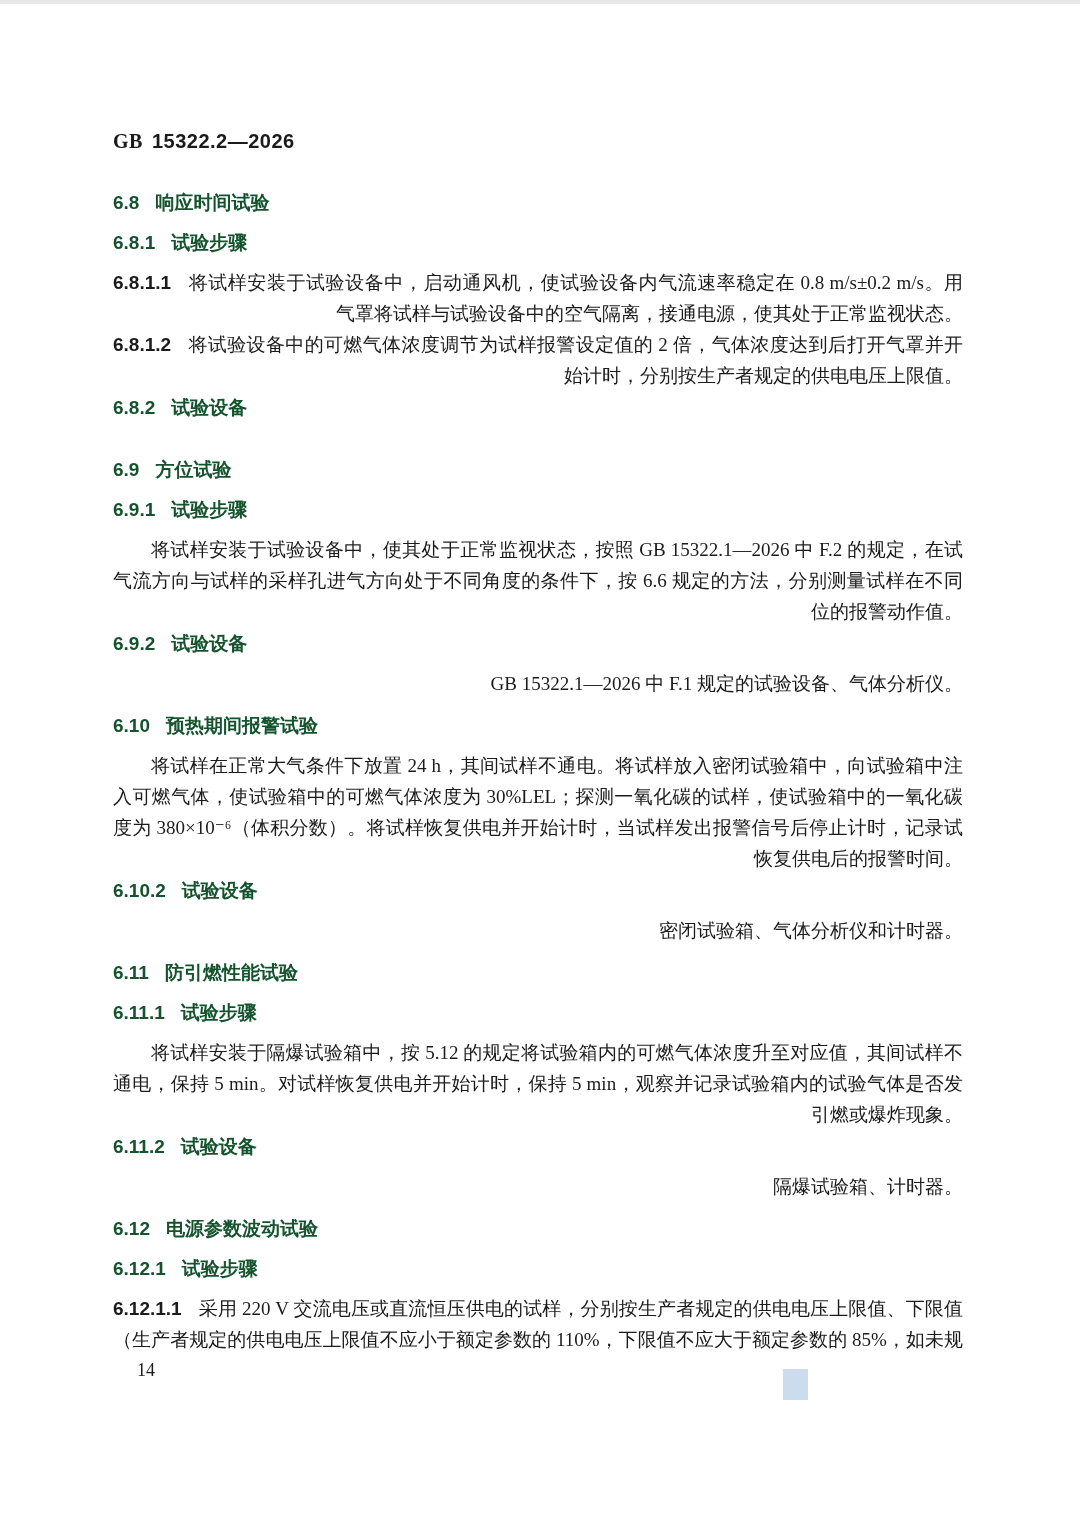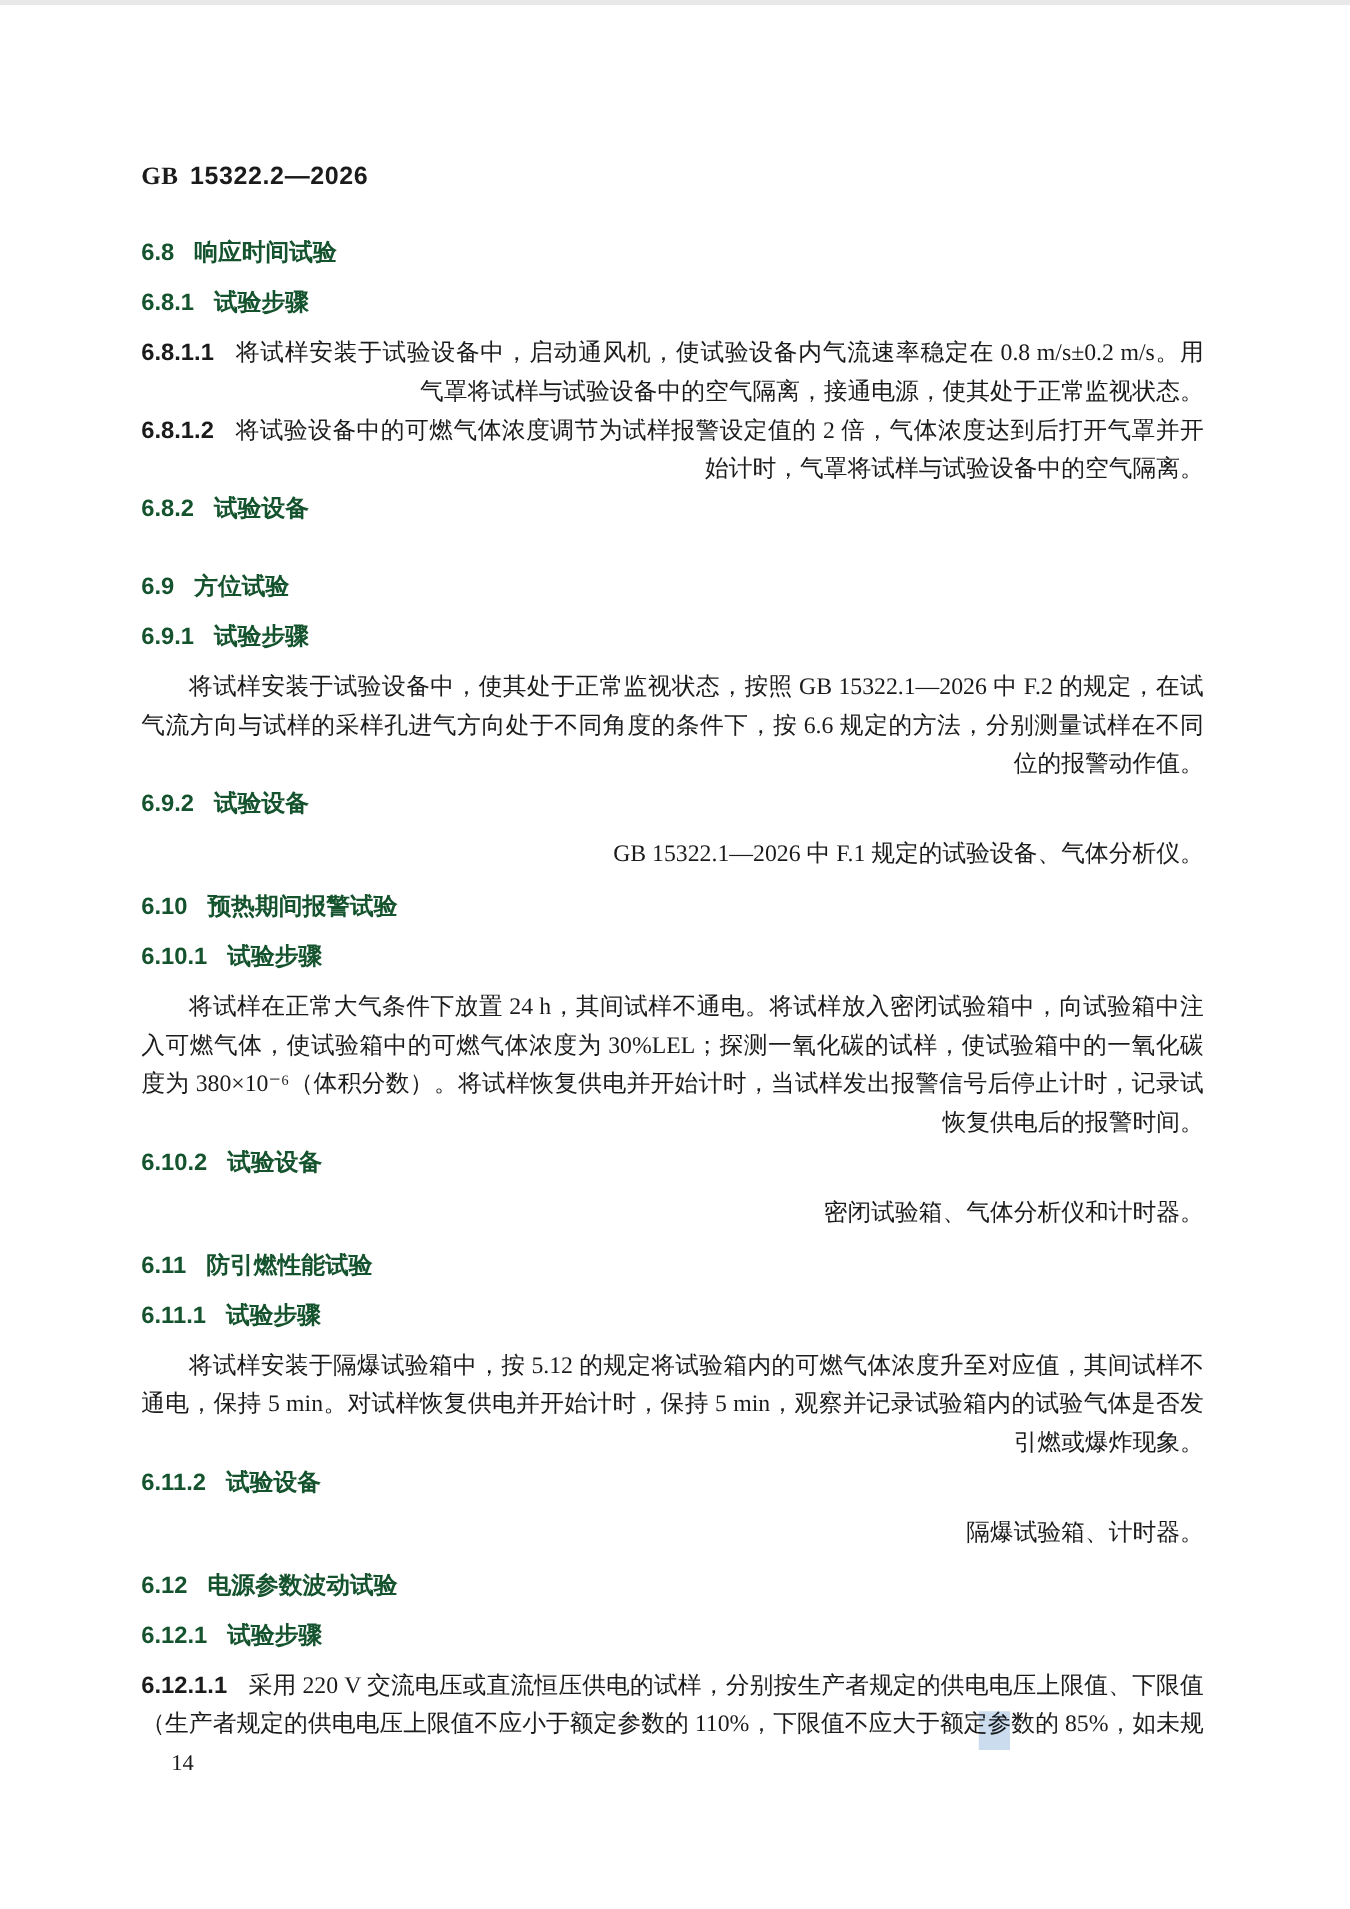"始计时，气罩将试样与试验设备中的空气隔离。" div.pline { text: 气罩将试样与试验设备中的空气隔离 -> 分别按生产者规定的供电电压上限值 }
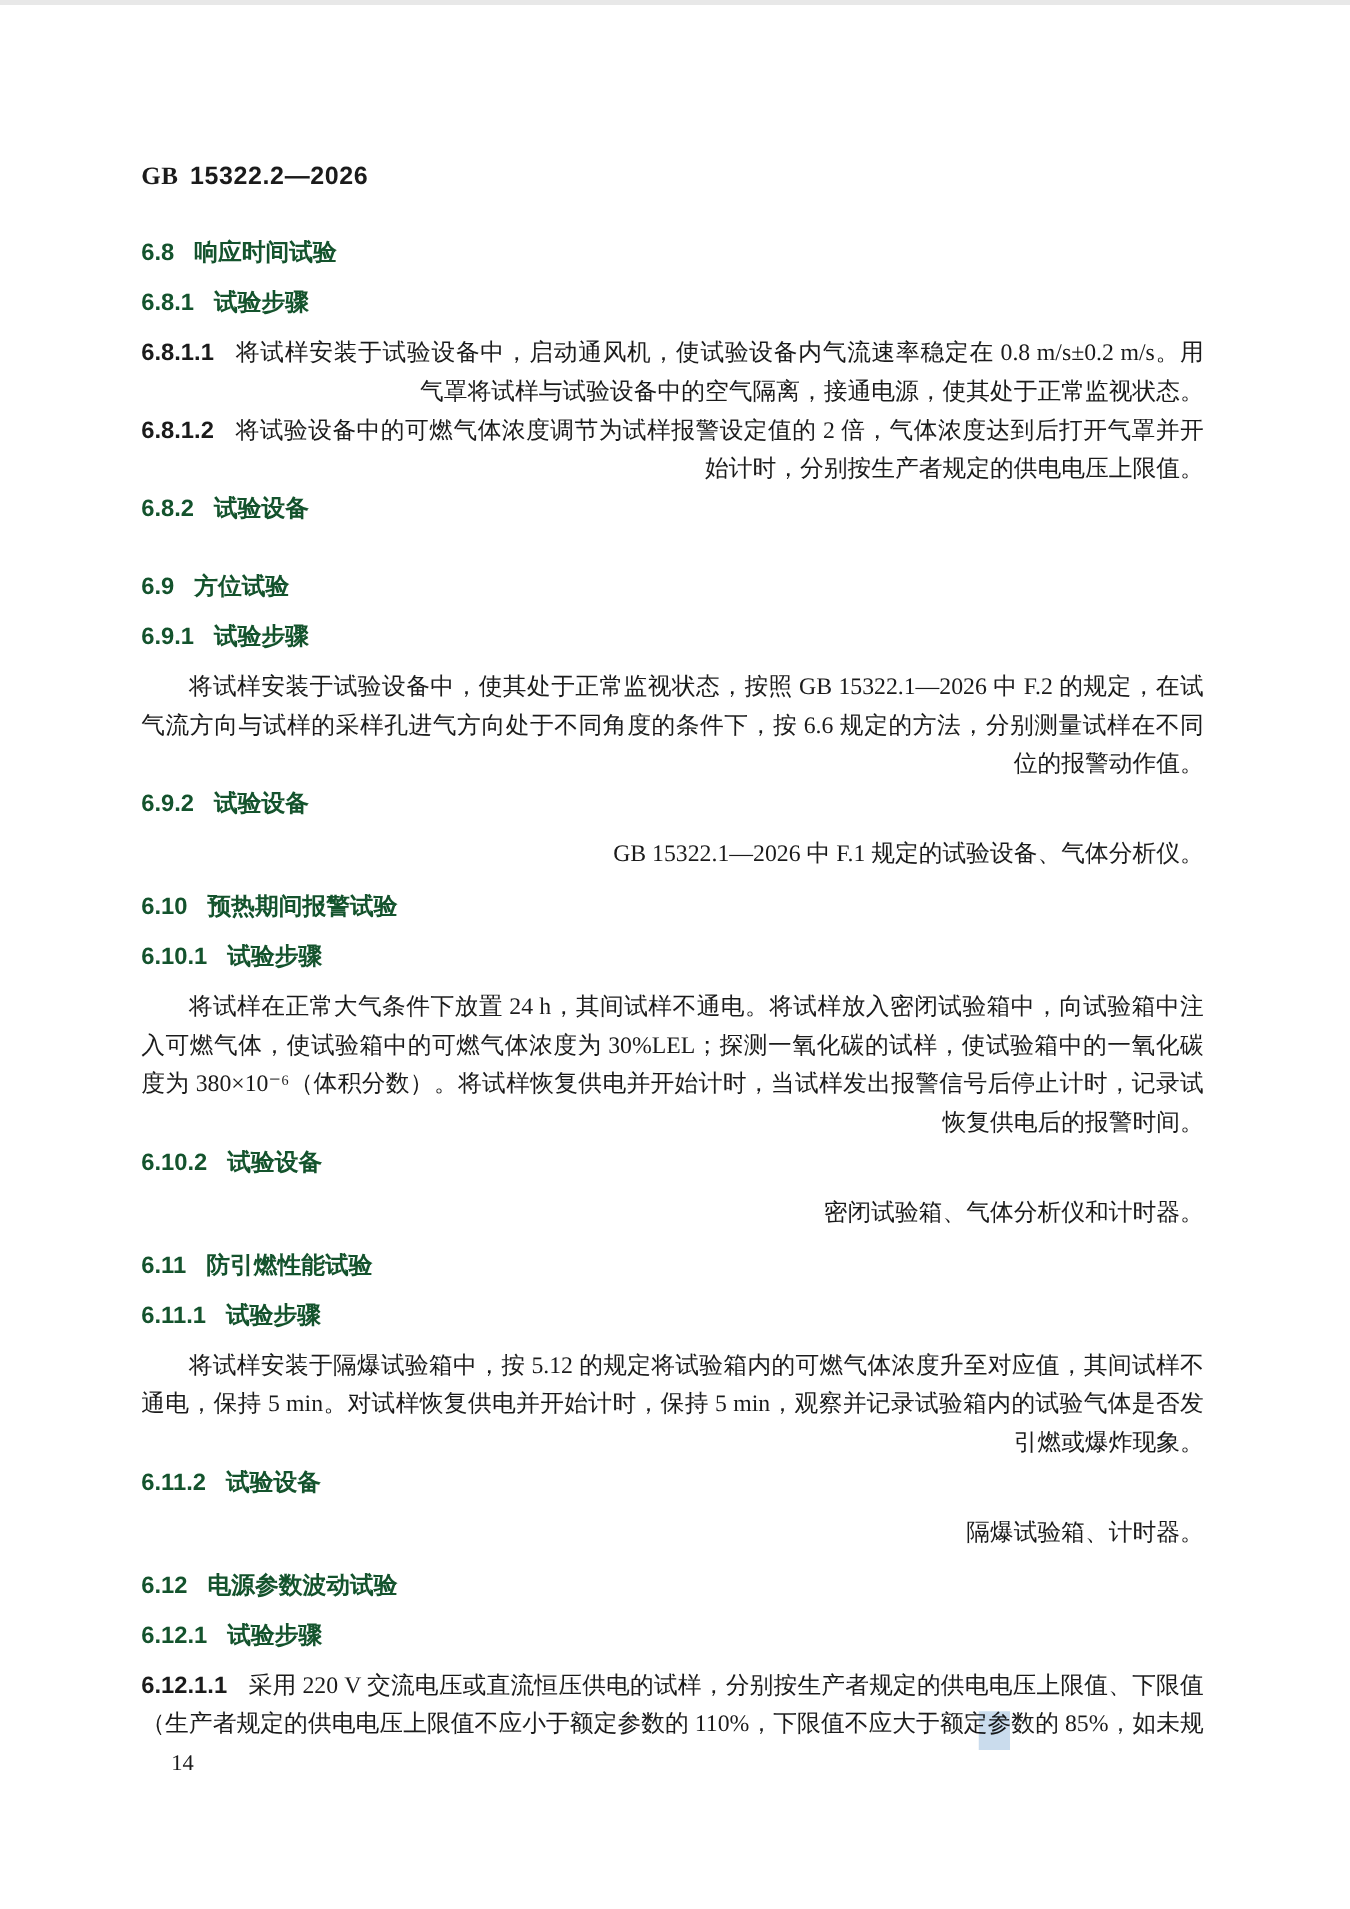"6.10.1 试验步骤" div.h3 { html: <div><span>6.10.1</span><span>试验步骤</span></div> -> none }
